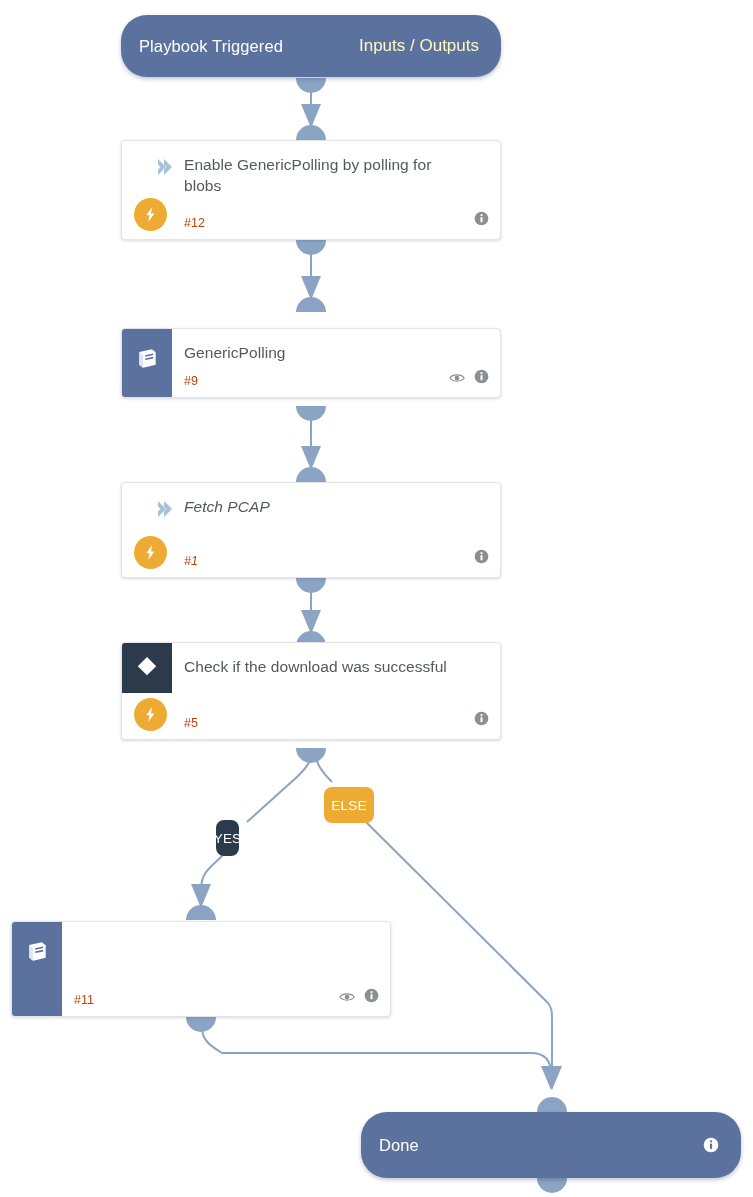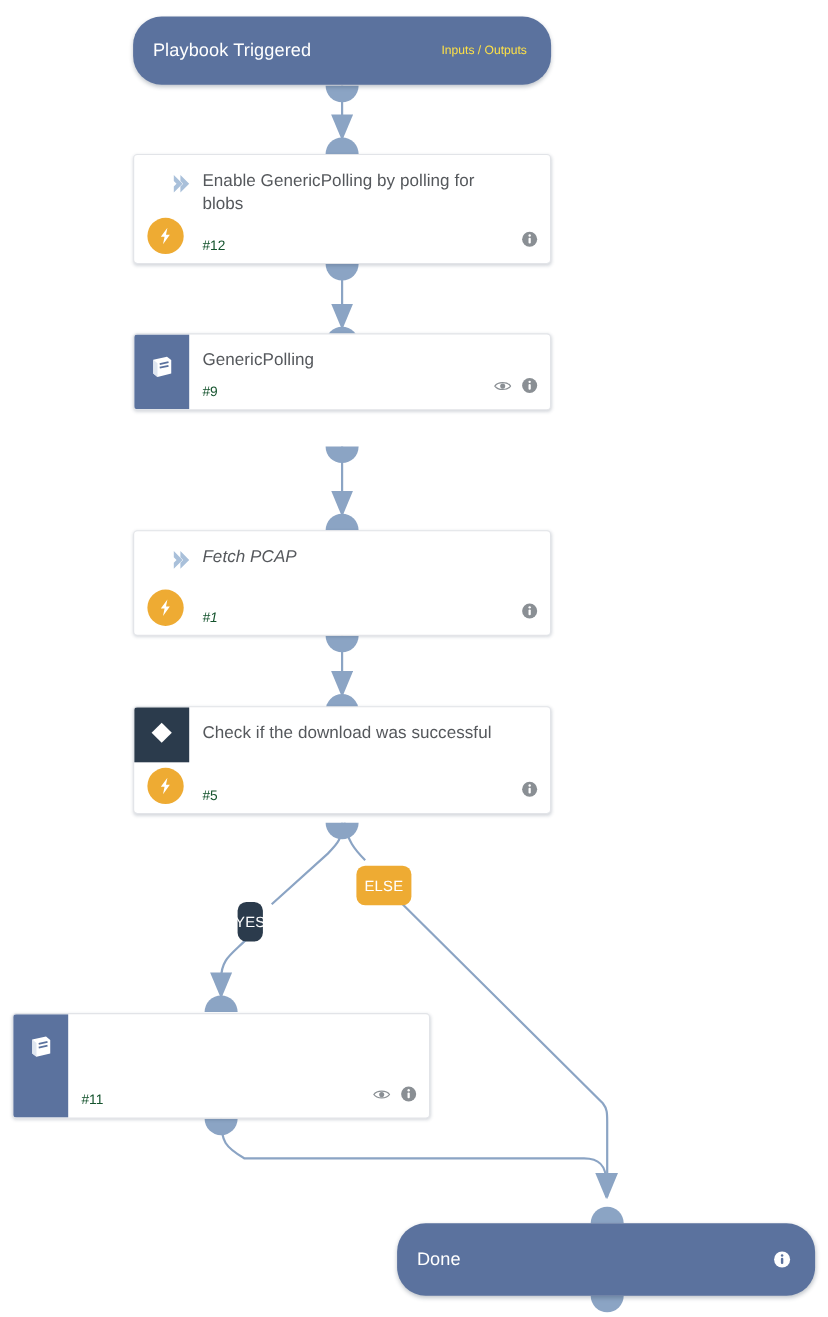"Inputs / Outputs" .terminal-sub { color: #fde047 -> #fef9c3; font-size: 11px -> 17px }
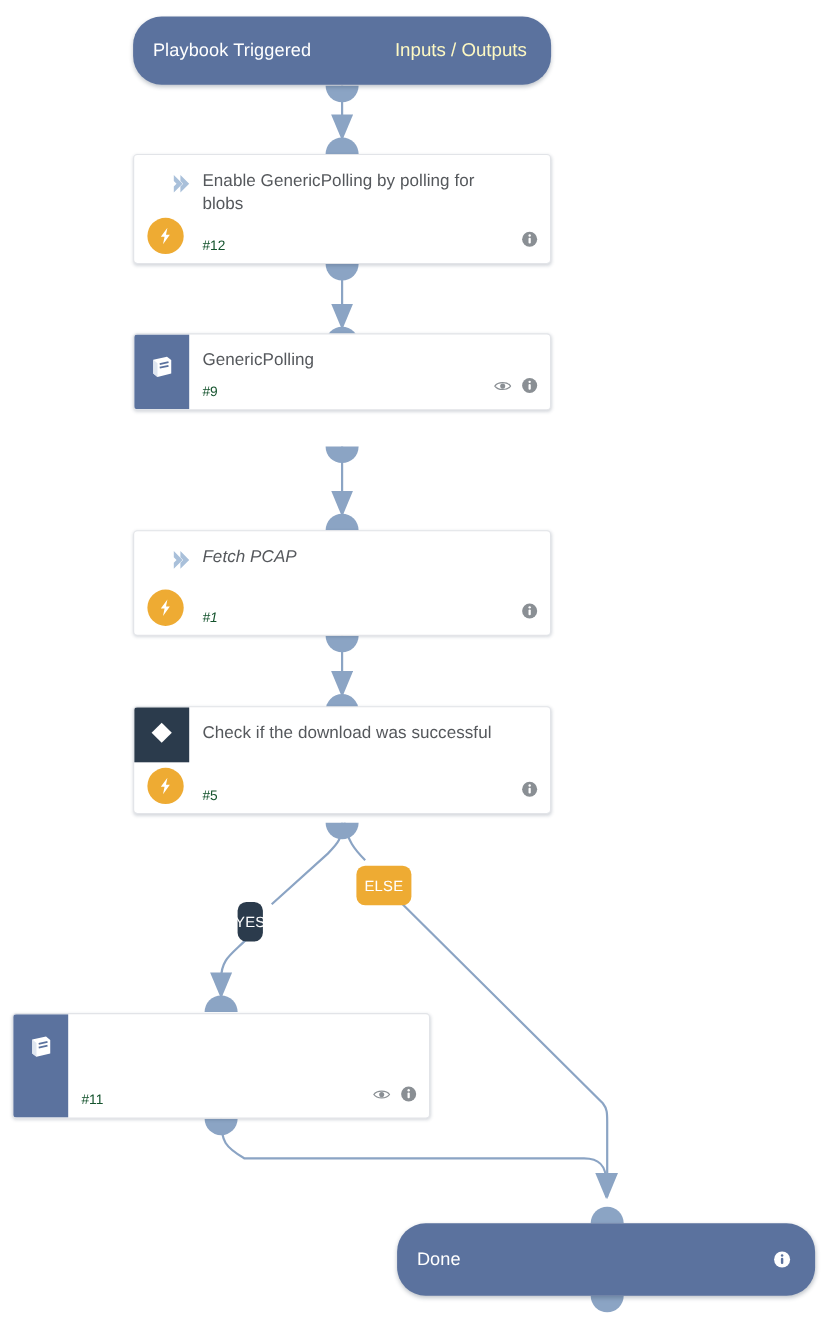"#12" .node-id { color: #14532d -> #c2410c }
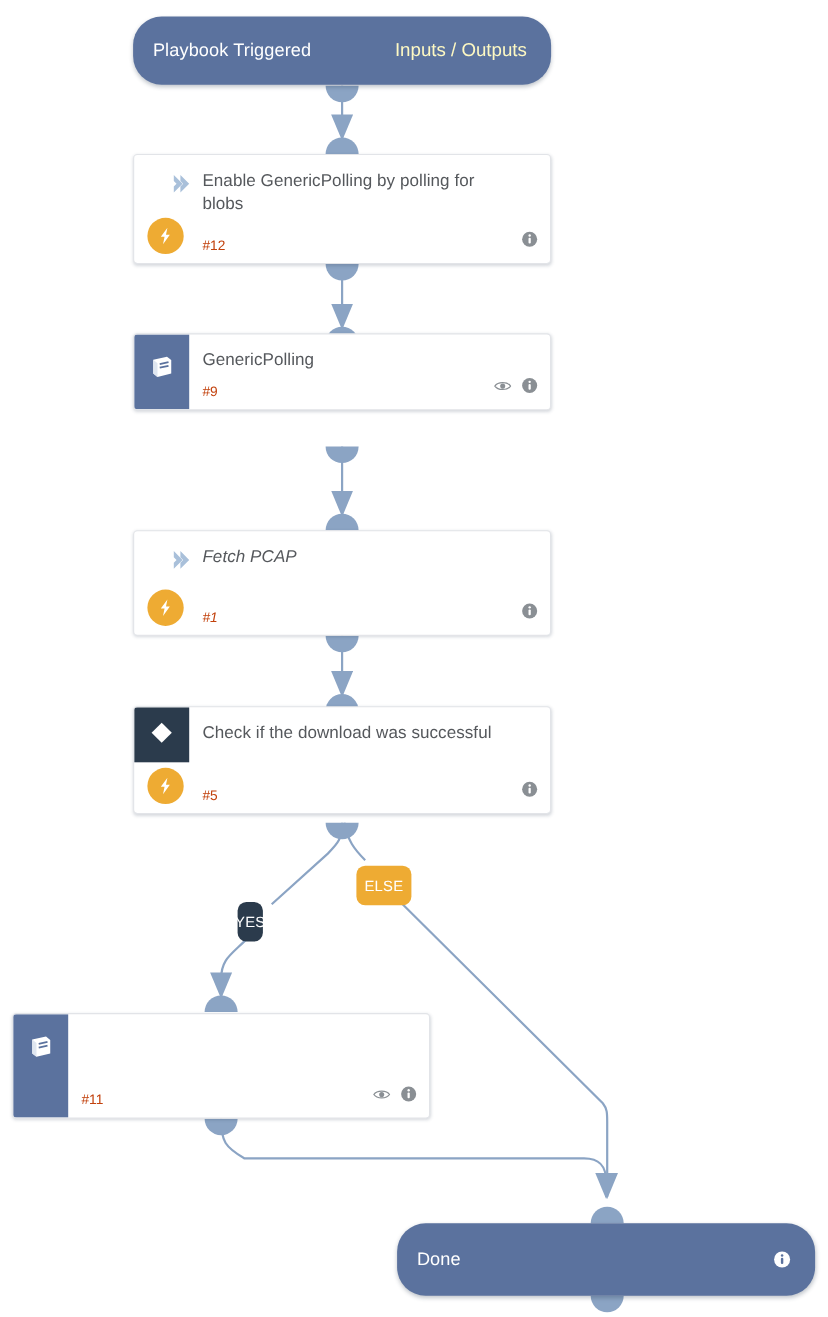"GenericPolling" div.node { top: 303px -> 328px }
